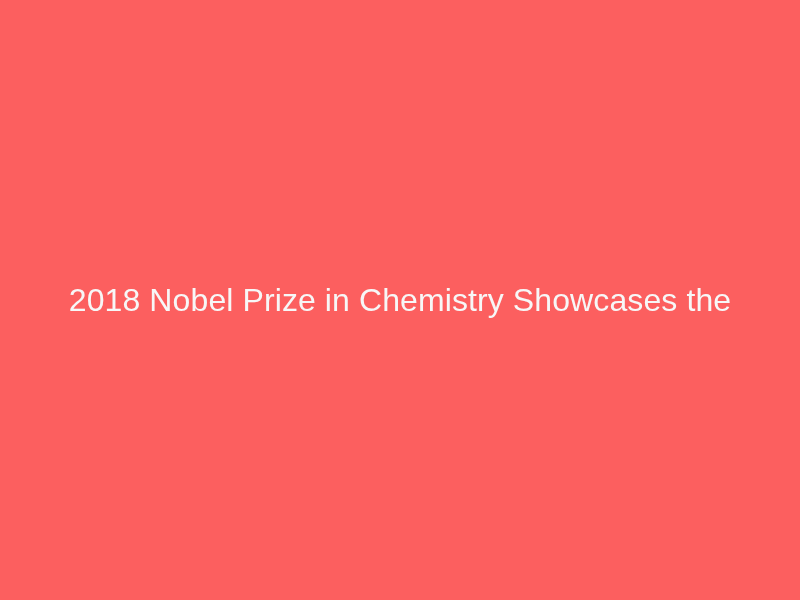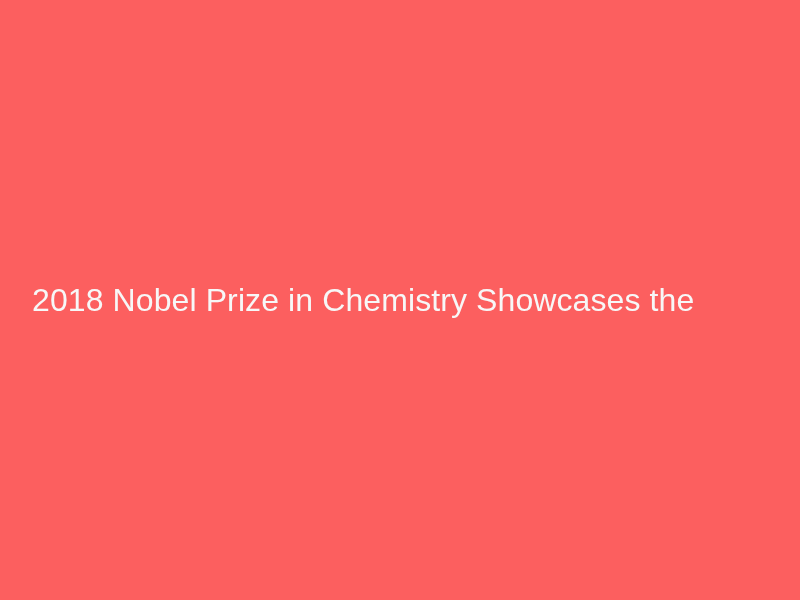"2018 Nobel Prize in Chemistry" .banner-inner { text-align: none -> center }
